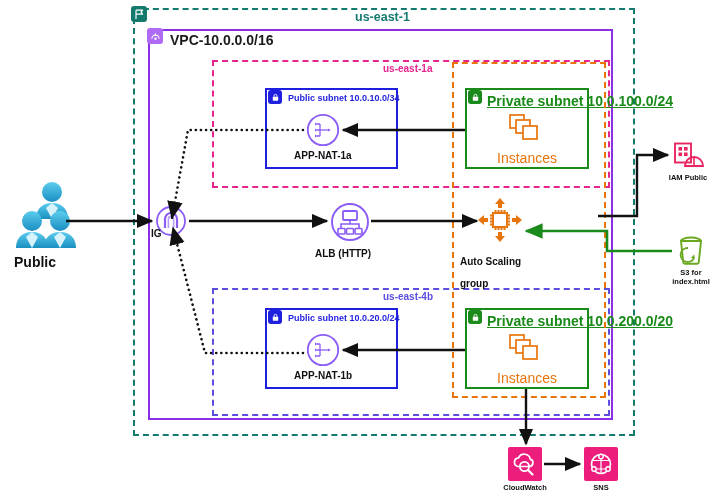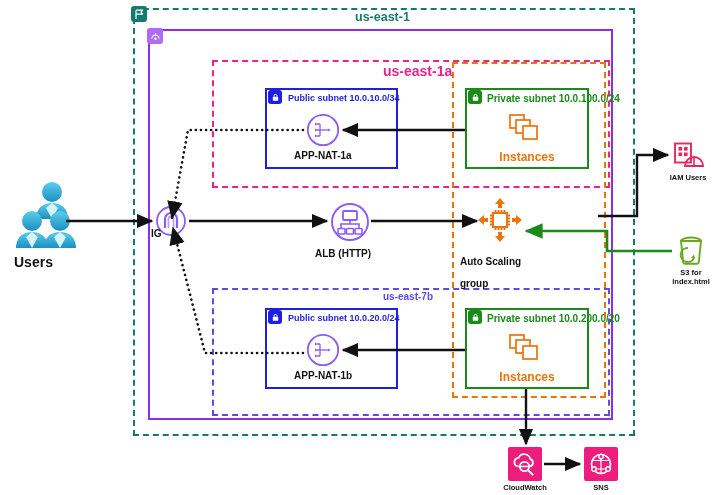"VPC-10.0.0.0/16" div.lbl { html: none -> <div>VPC-10.0.0.0/16</div> }
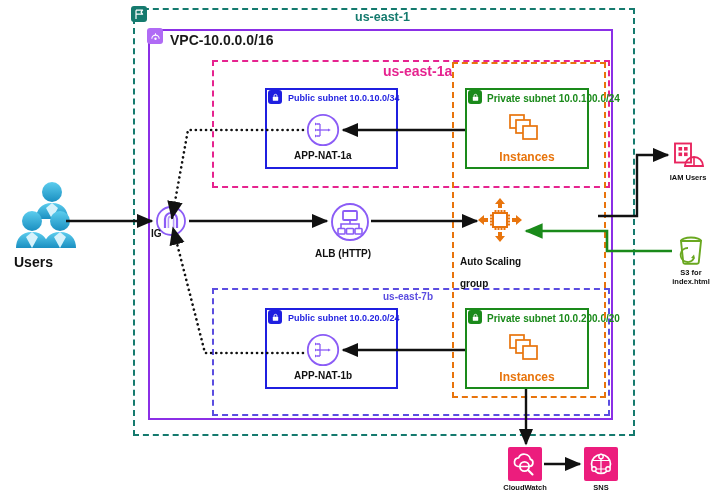"us-east-1a" .lbl-az-a { font-size: 14px -> 10px }
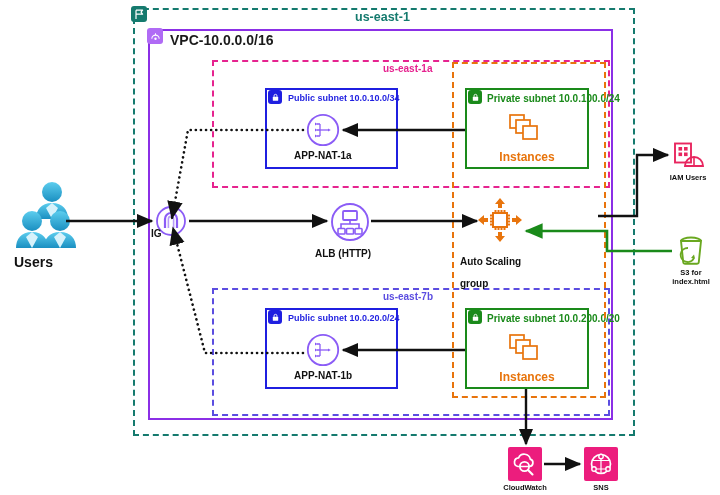"Private subnet 10.0.100.0/24" .lbl-subnet-priv { font-size: 10px -> 14px; text-decoration: none -> underline }
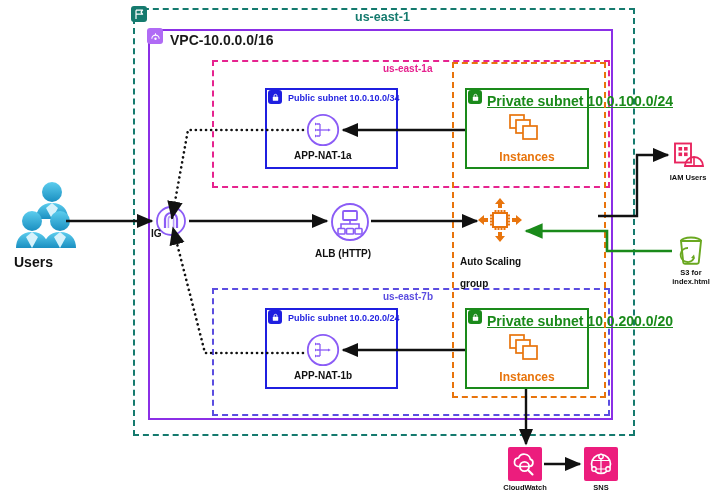"Instances" .lbl-inst { font-size: 12px -> 14px; font-weight: bold -> normal }
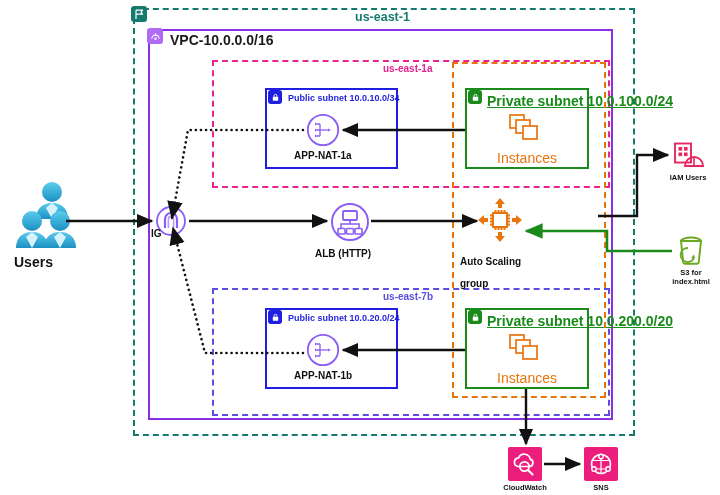"IAM Users" div.lbl { text: Users -> Public }
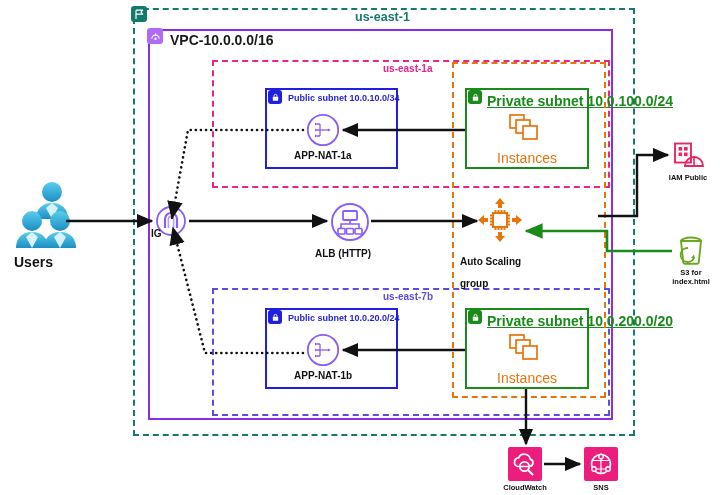"Users" div.lbl { text: Users -> Public }
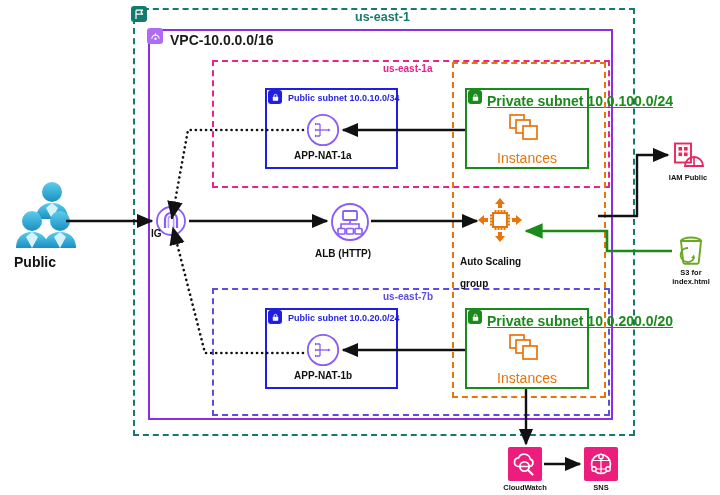"us-east-7b" div.lbl { text: us-east-7b -> us-east-4b }
